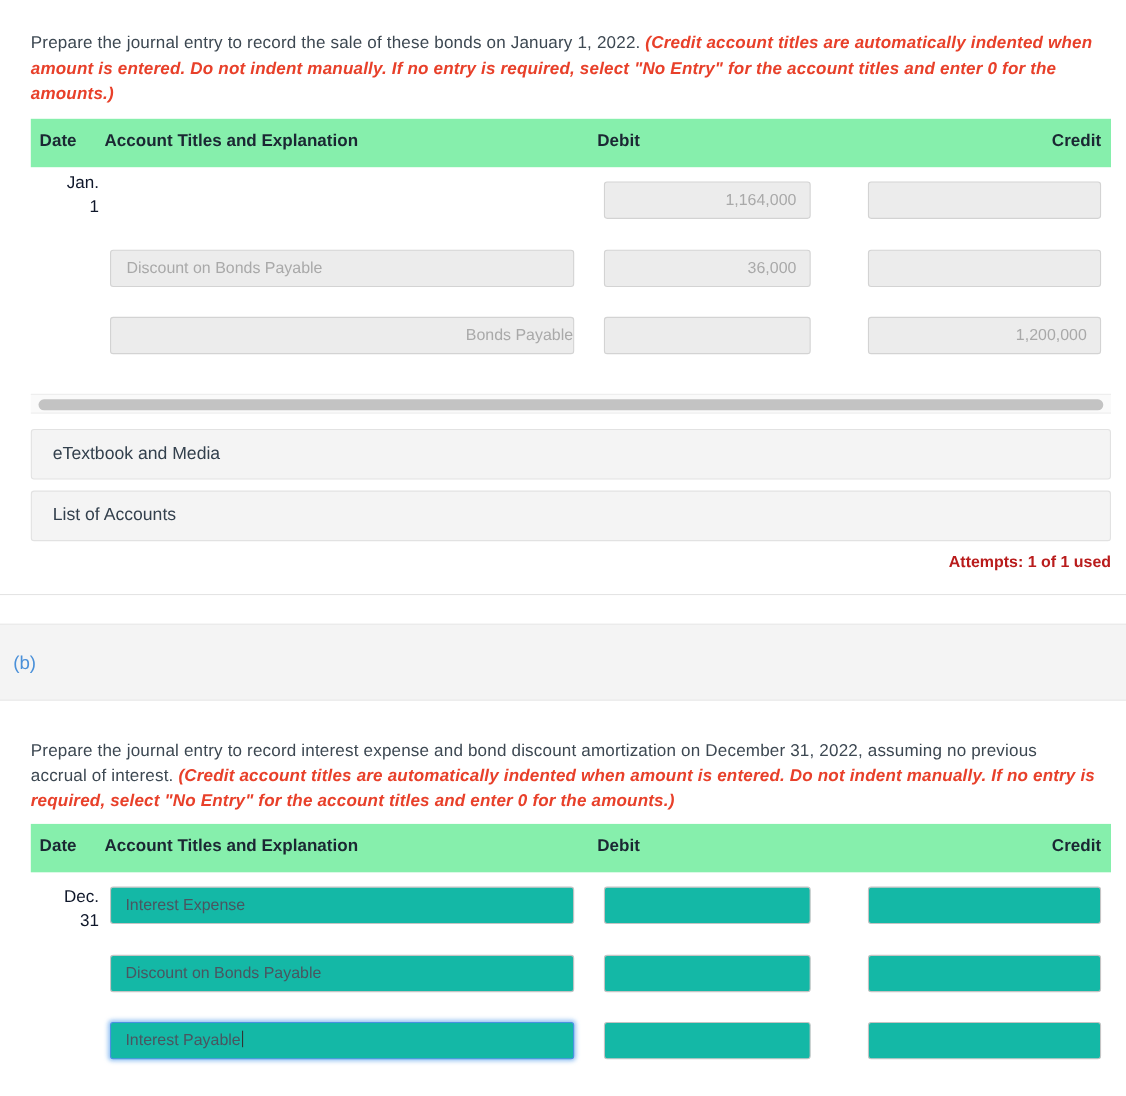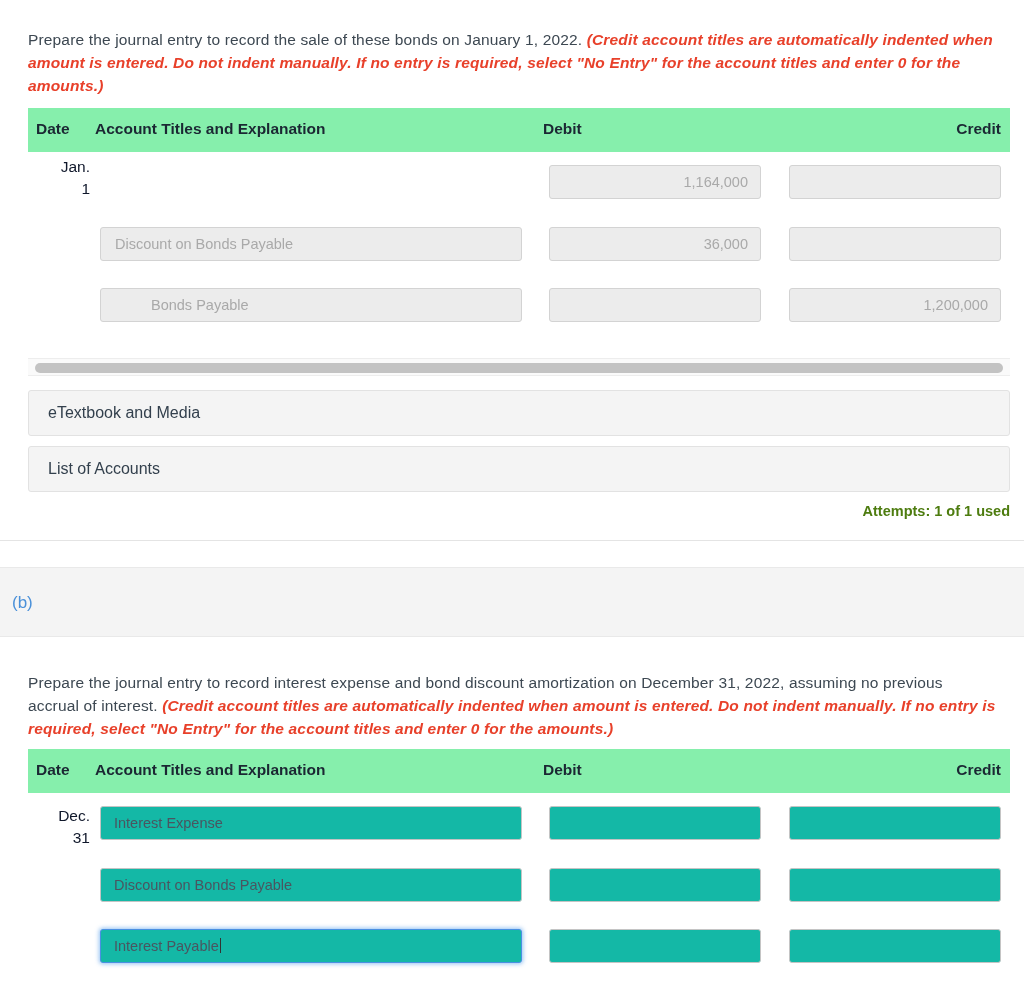"1,164,000" .fld.debit { width: 212px -> 188px }
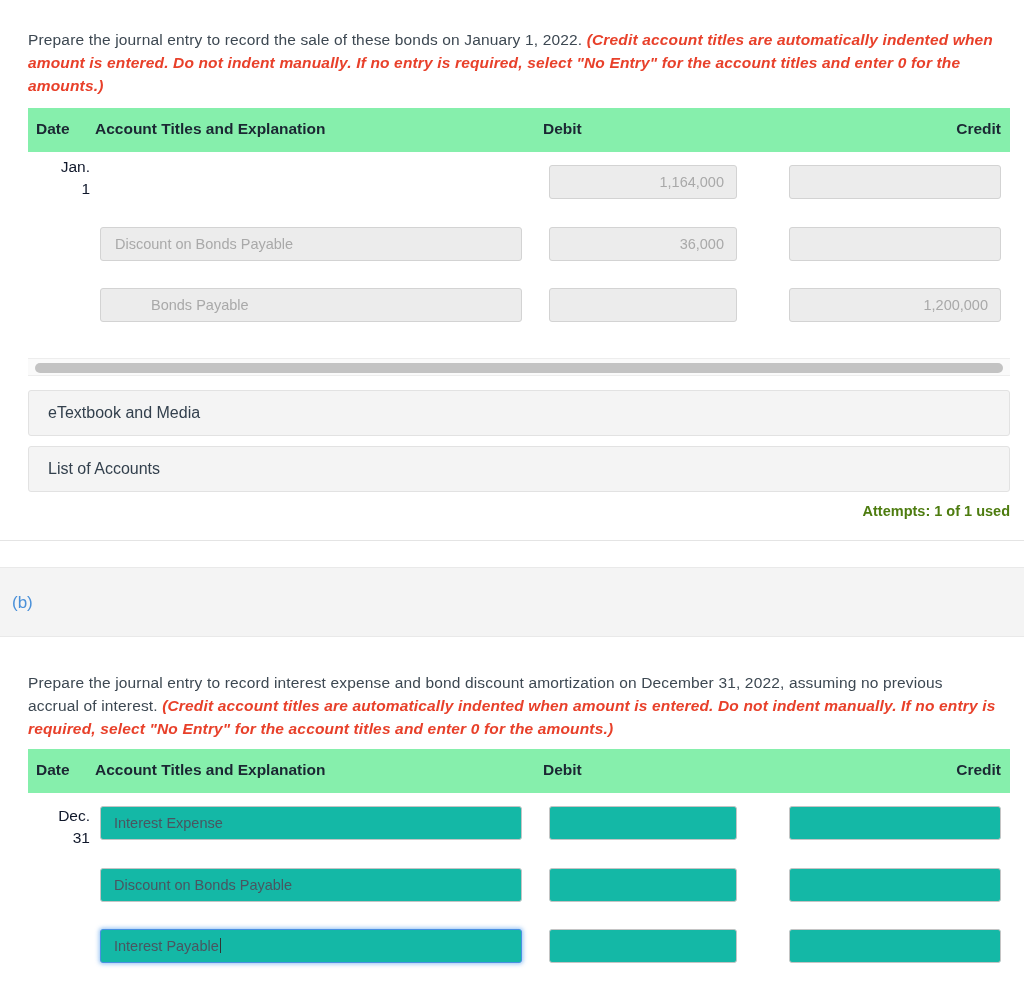"Bonds Payable" .fld.ro.indent { text-align: none -> right }
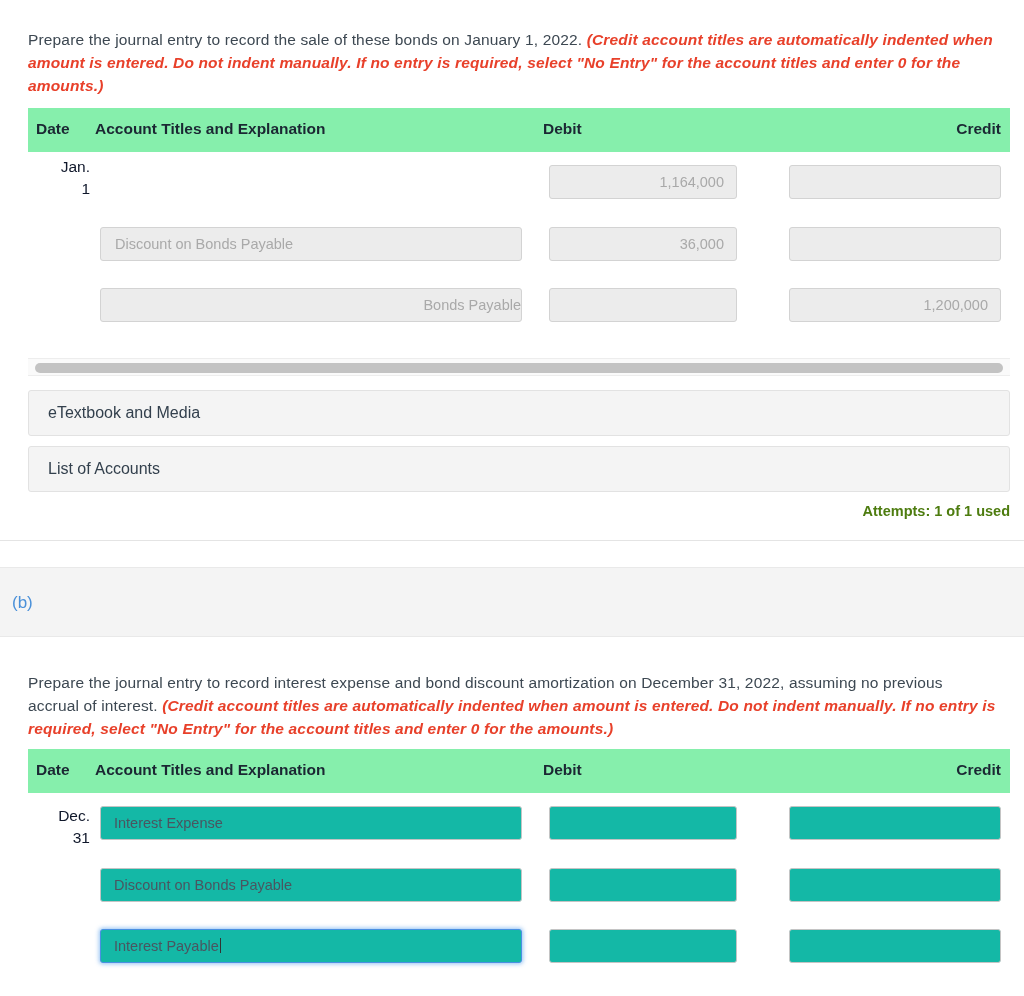"Attempts: 1 of 1 used" .attempts { color: #4d7c0f -> #b91c1c }
